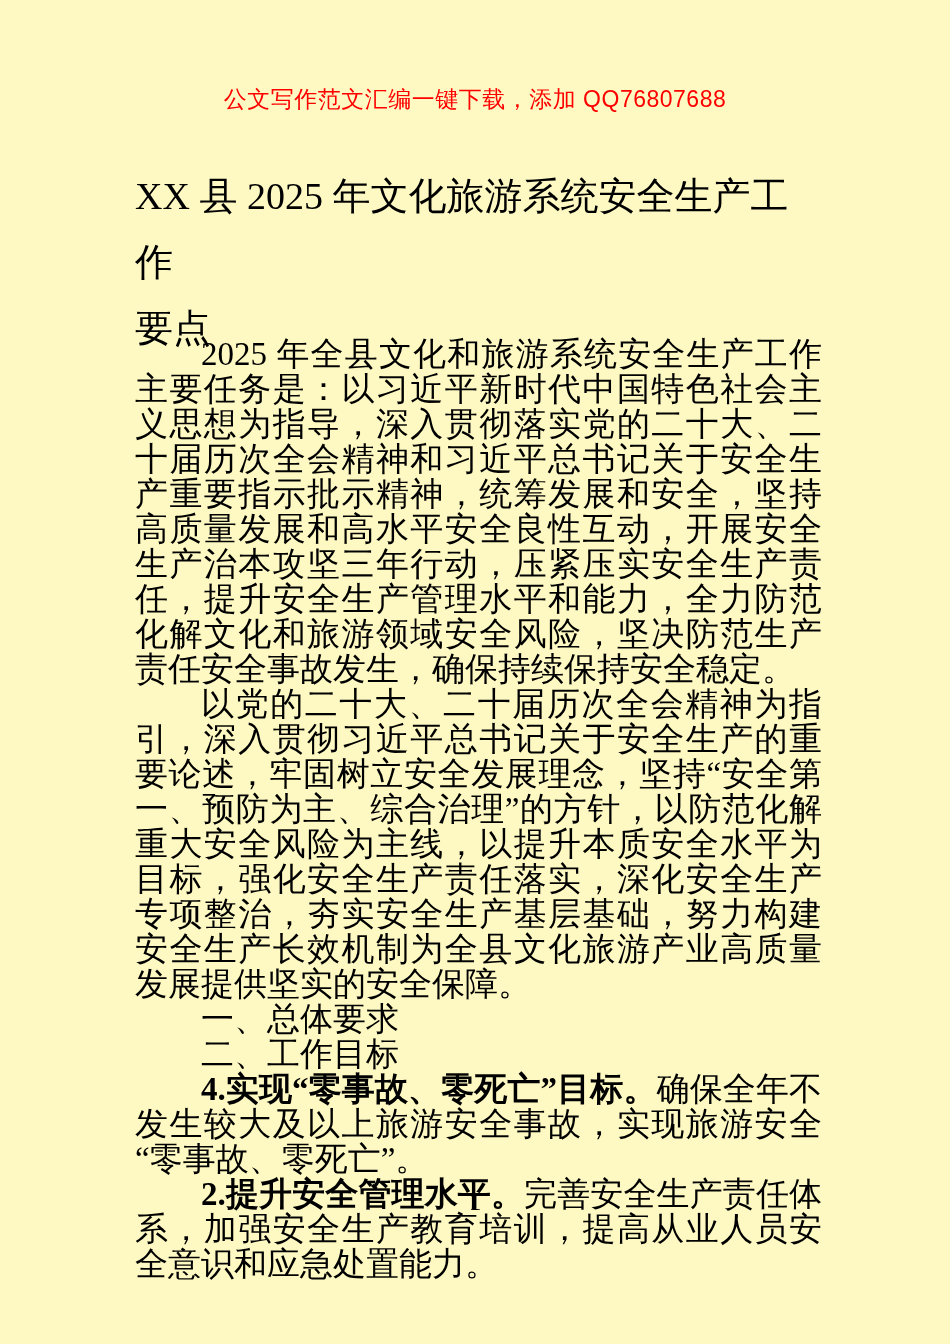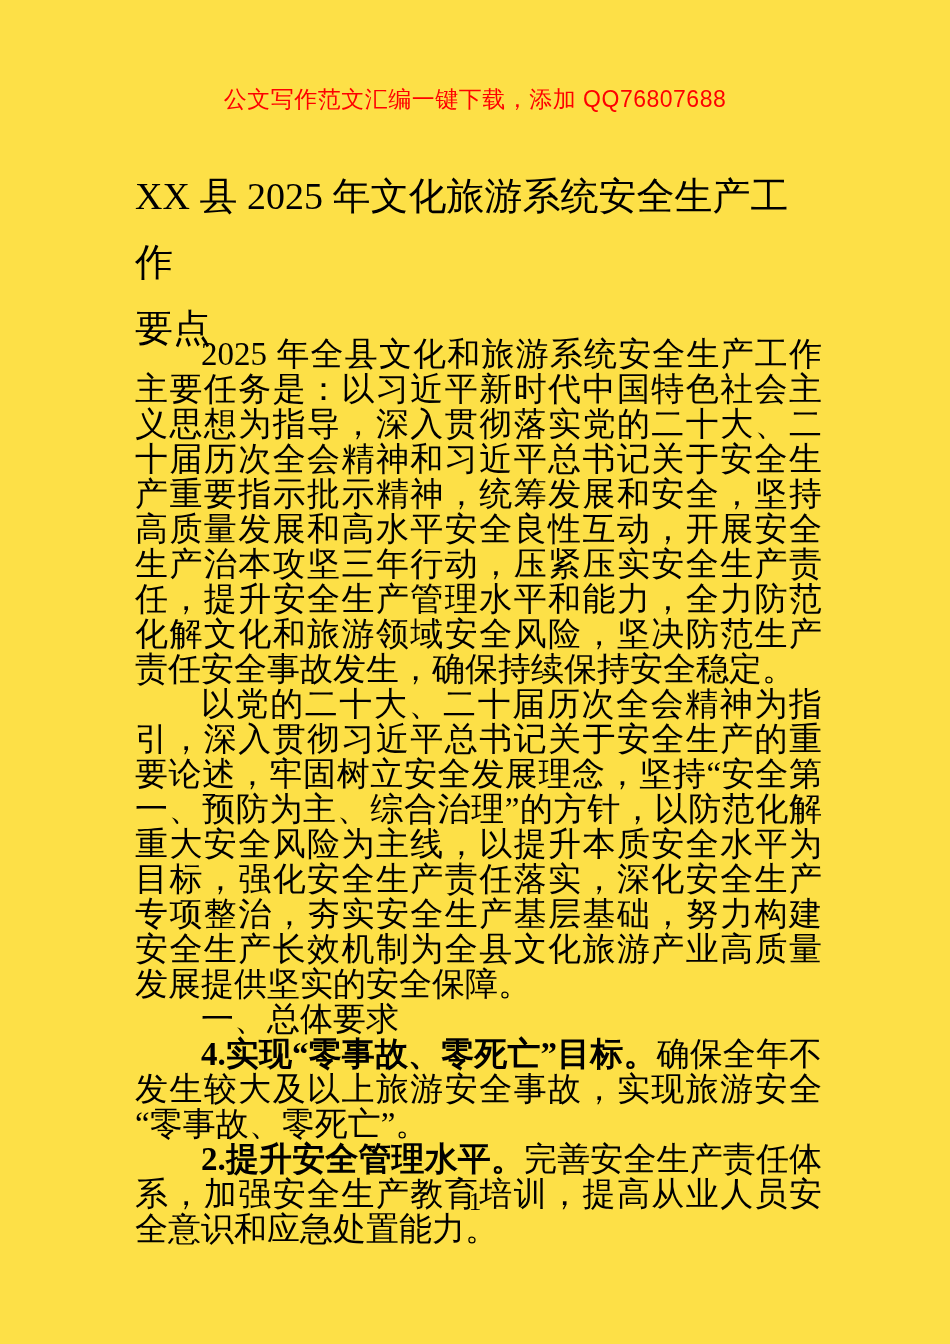"公文写作范文汇编一键下载，添加 QQ76807688" div.page { background: #fde047 -> #fef9c3 }
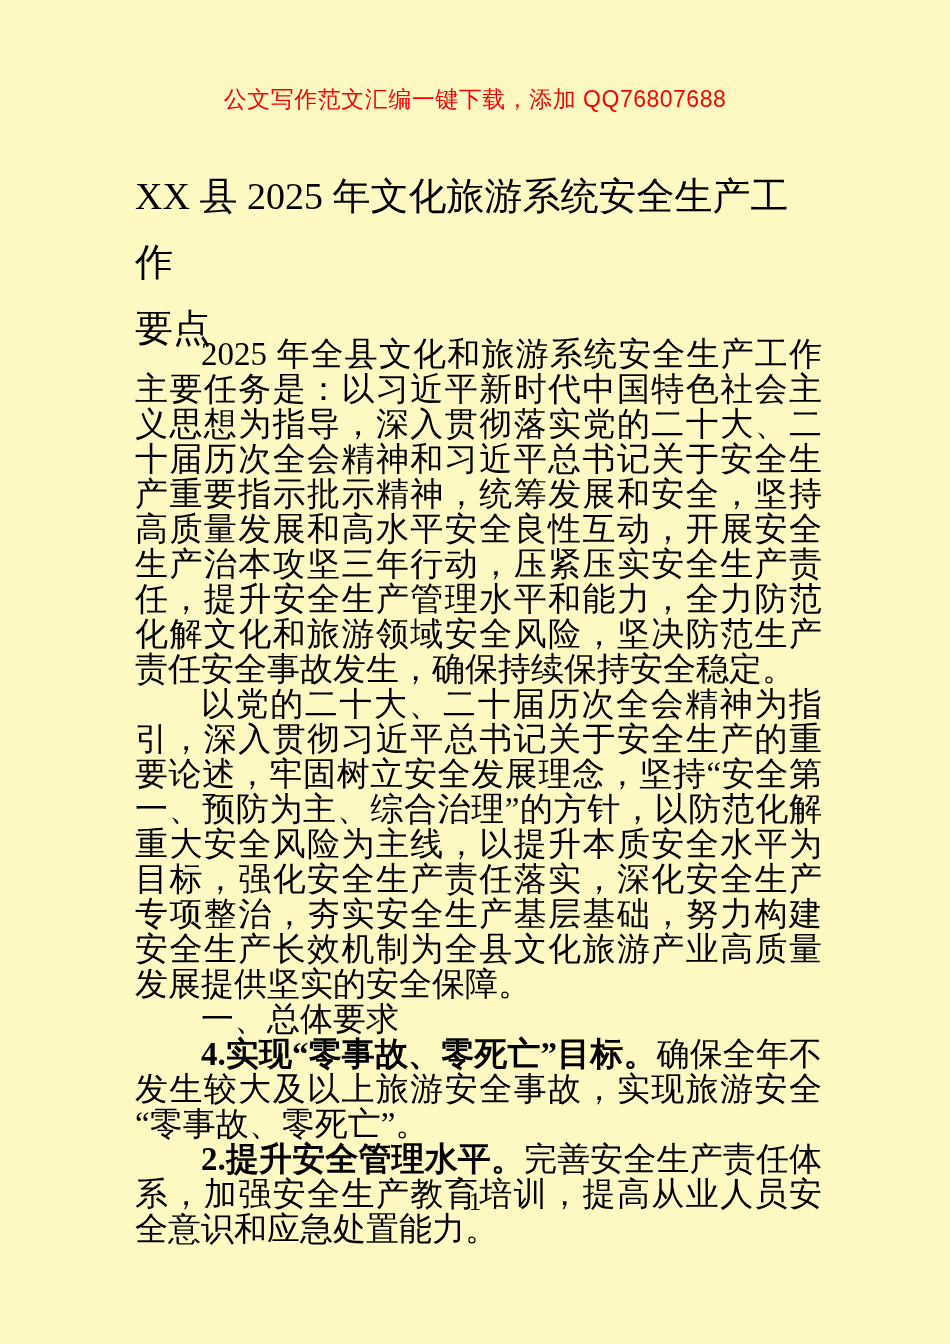"二、工作目标" p.para { html: none -> <p>二、工作目标</p> }
